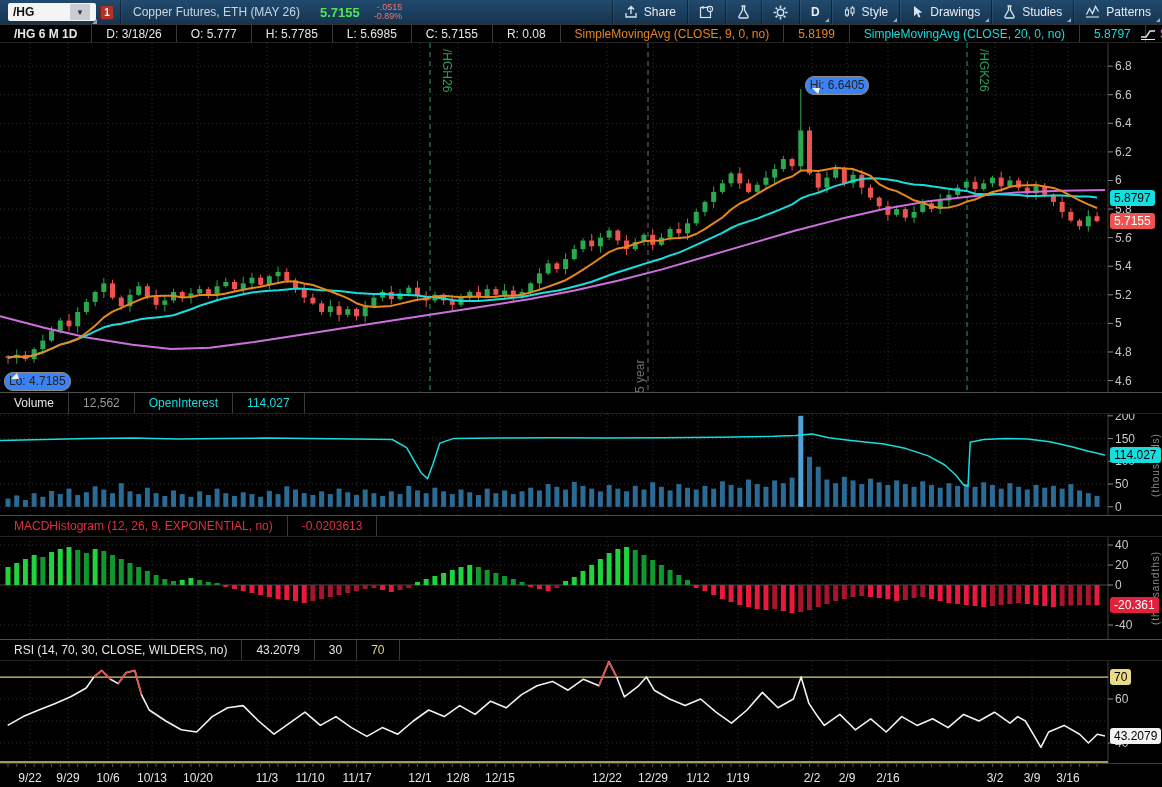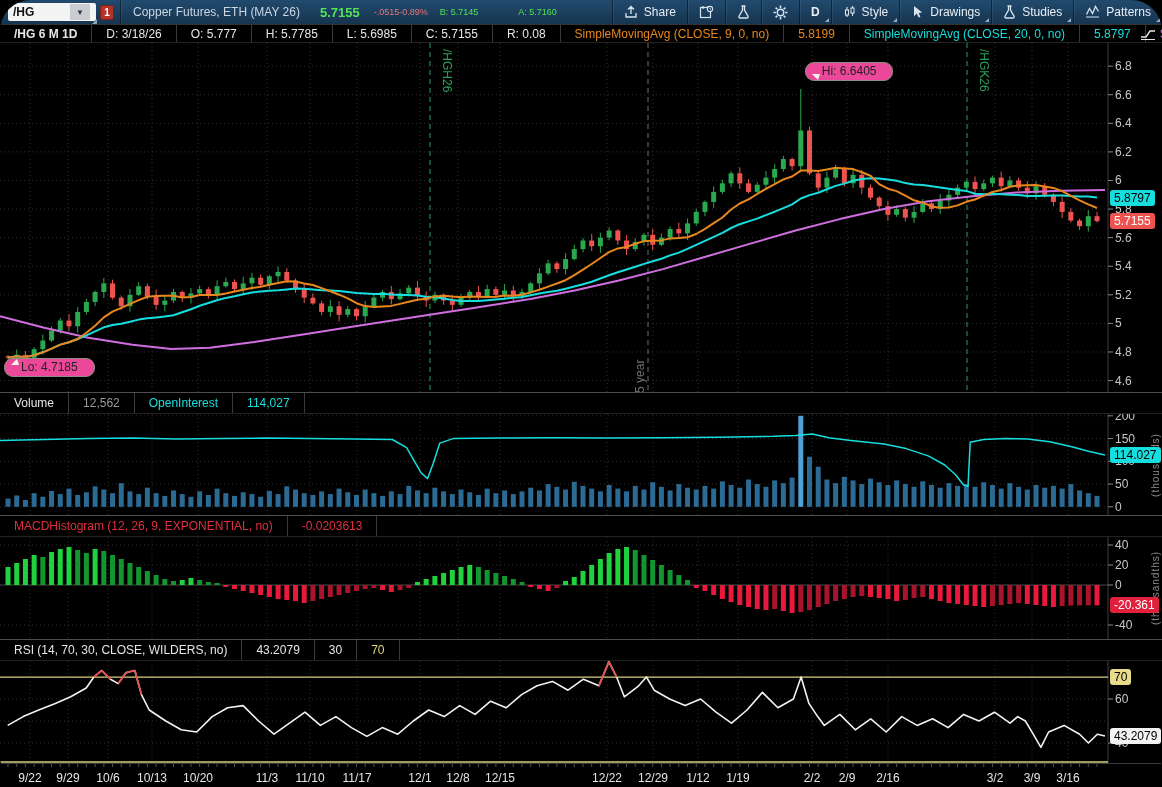"/HG" .app { border-radius: 31px -> none }
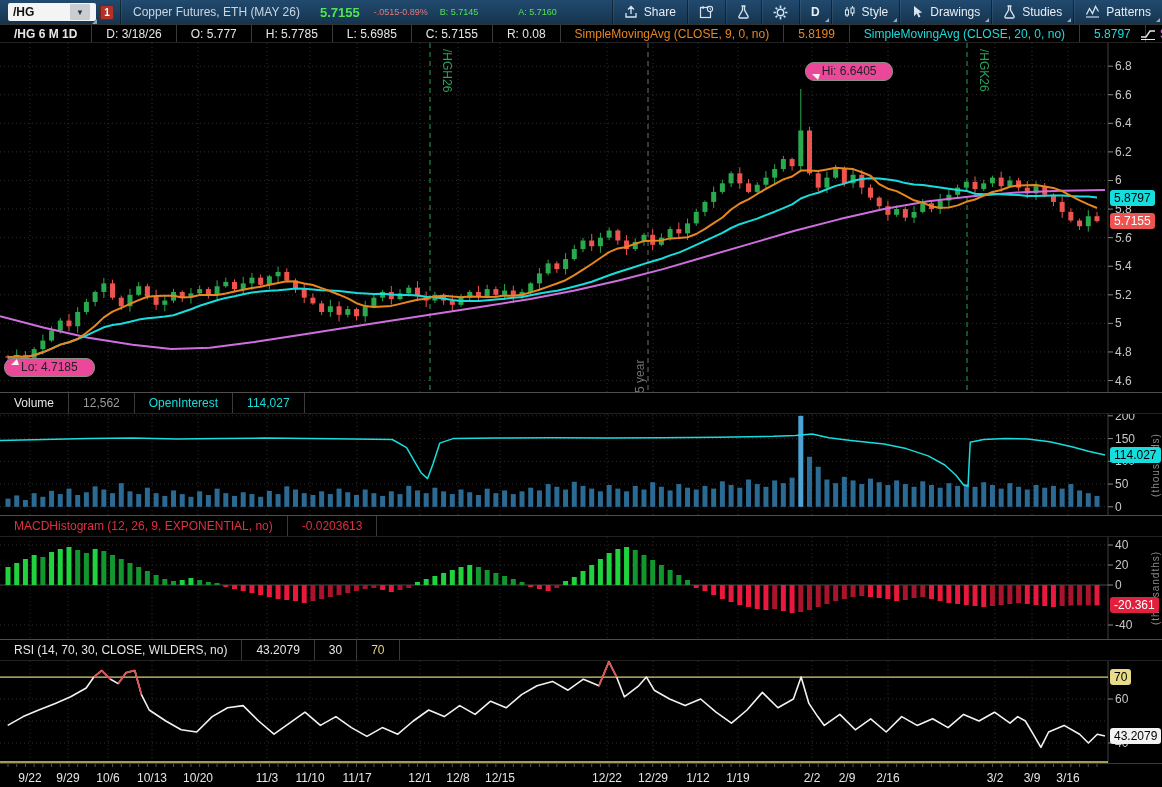"-.0515" .mini-stack { flex-direction: row -> column }
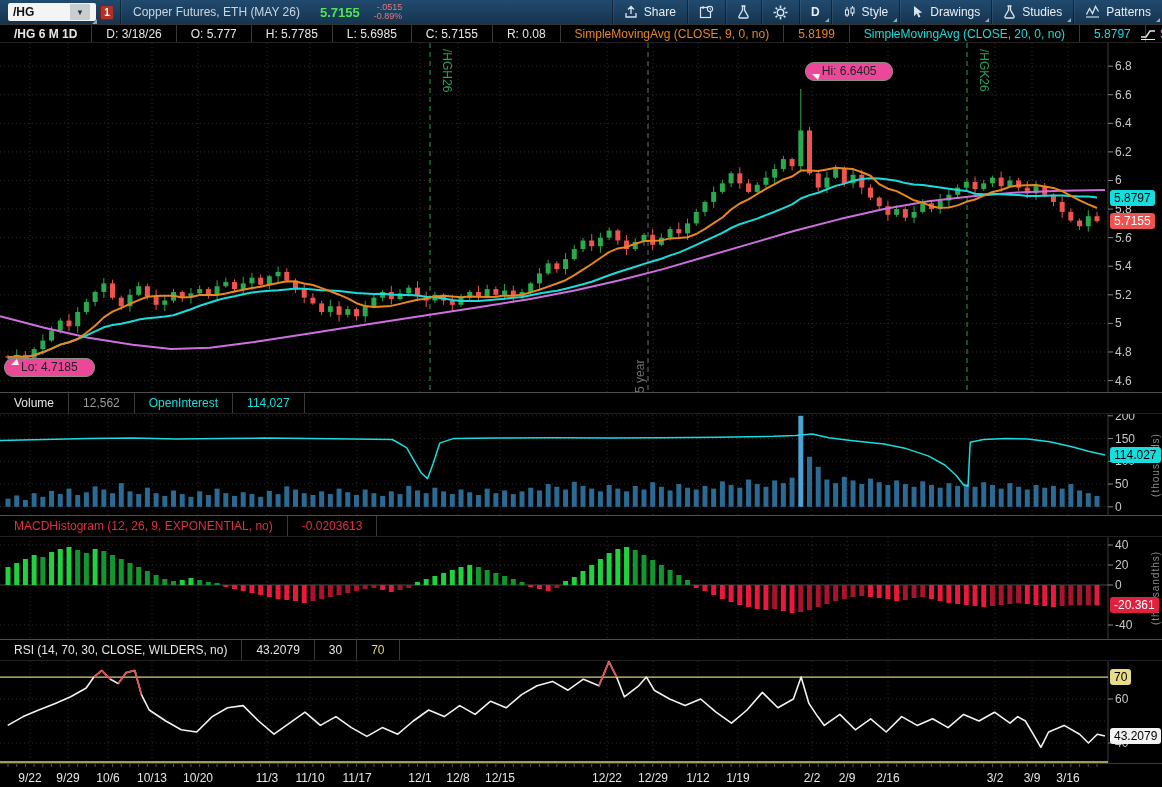"Hi: 6.6405" .bubble { background: #ec4899 -> #3b82f6; margin-top: none -> 14px; padding: 0 16px -> 0 4px }
